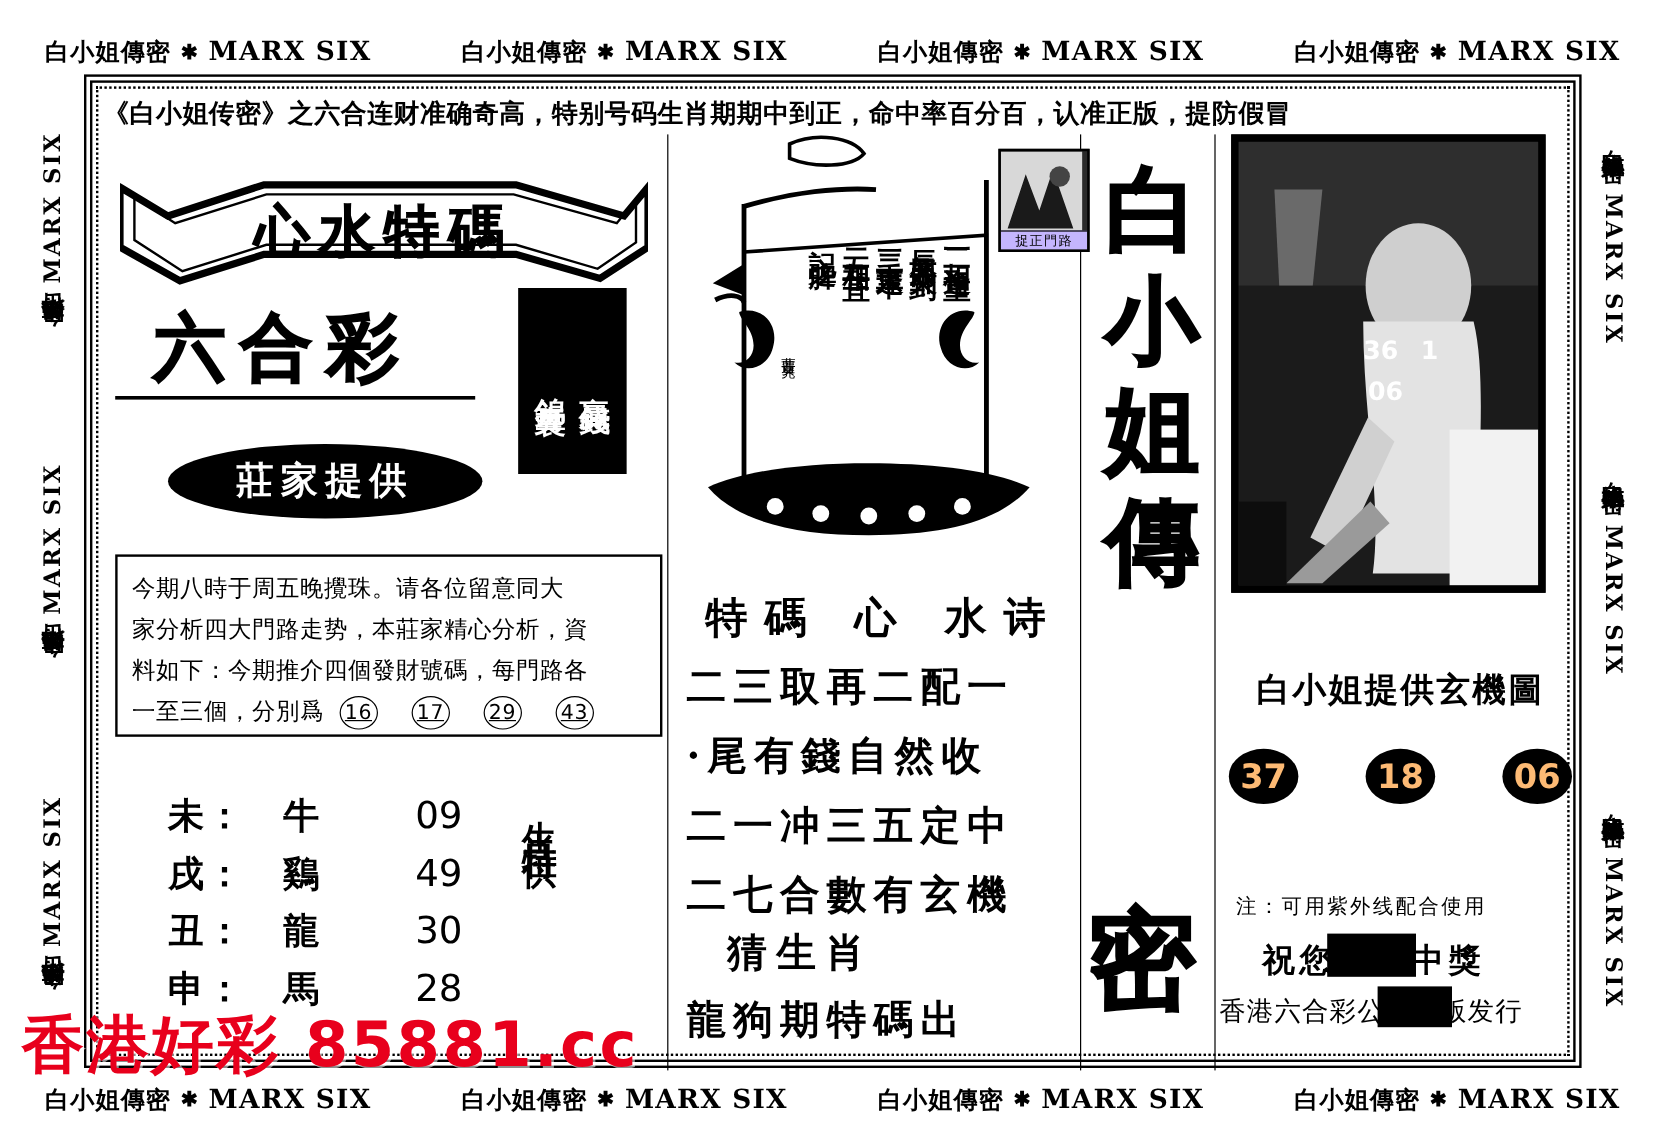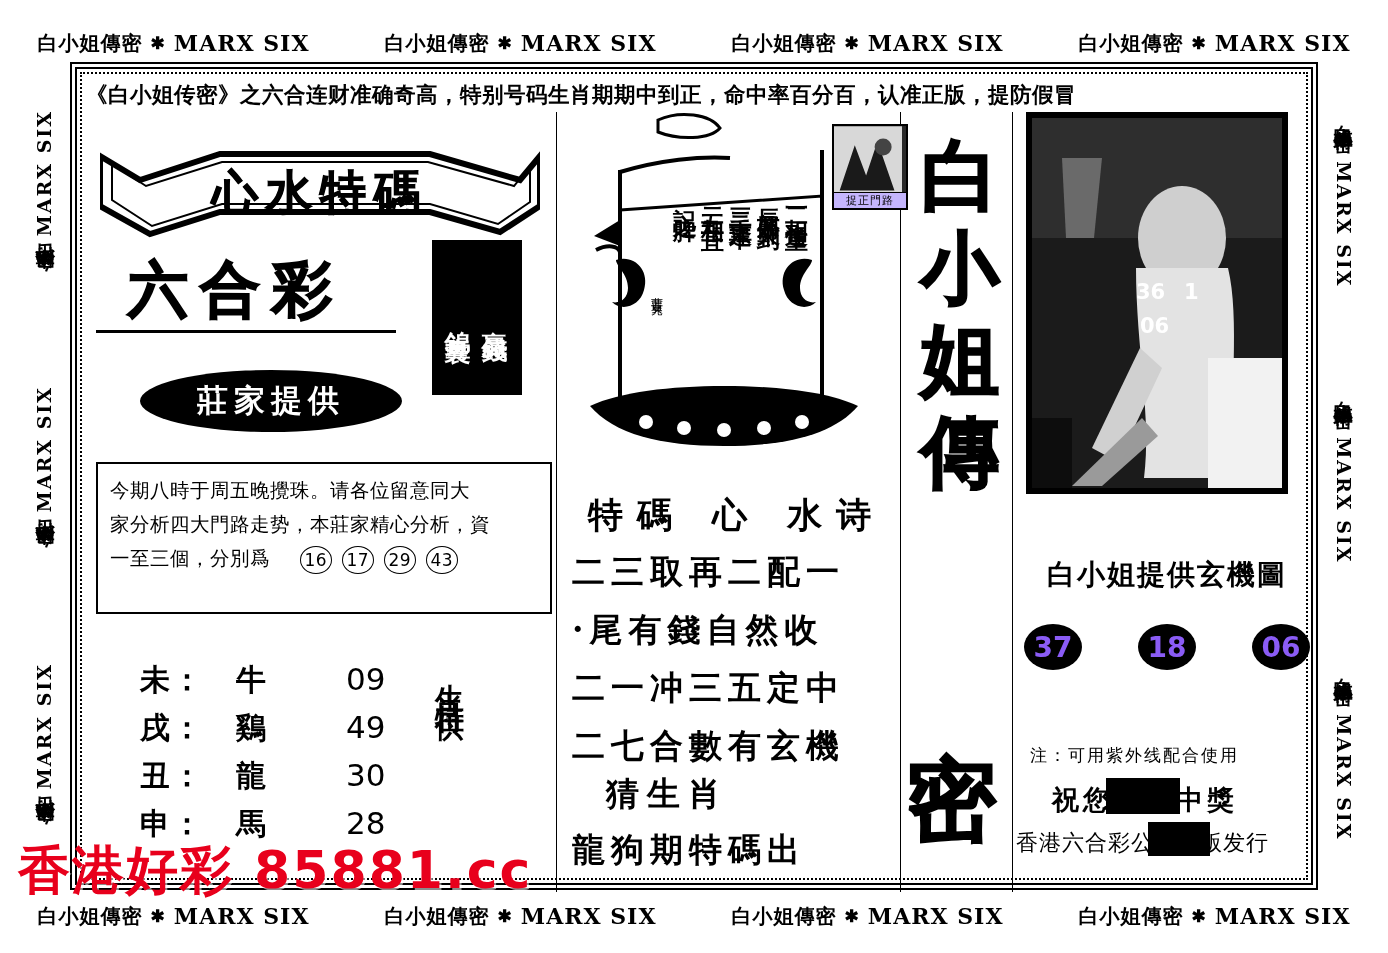"料如下：今期推介四個發財號碼，每門路各" div.note-line { html: none -> <div>料如下：今期推介四個發財號碼，每門路各</div> }
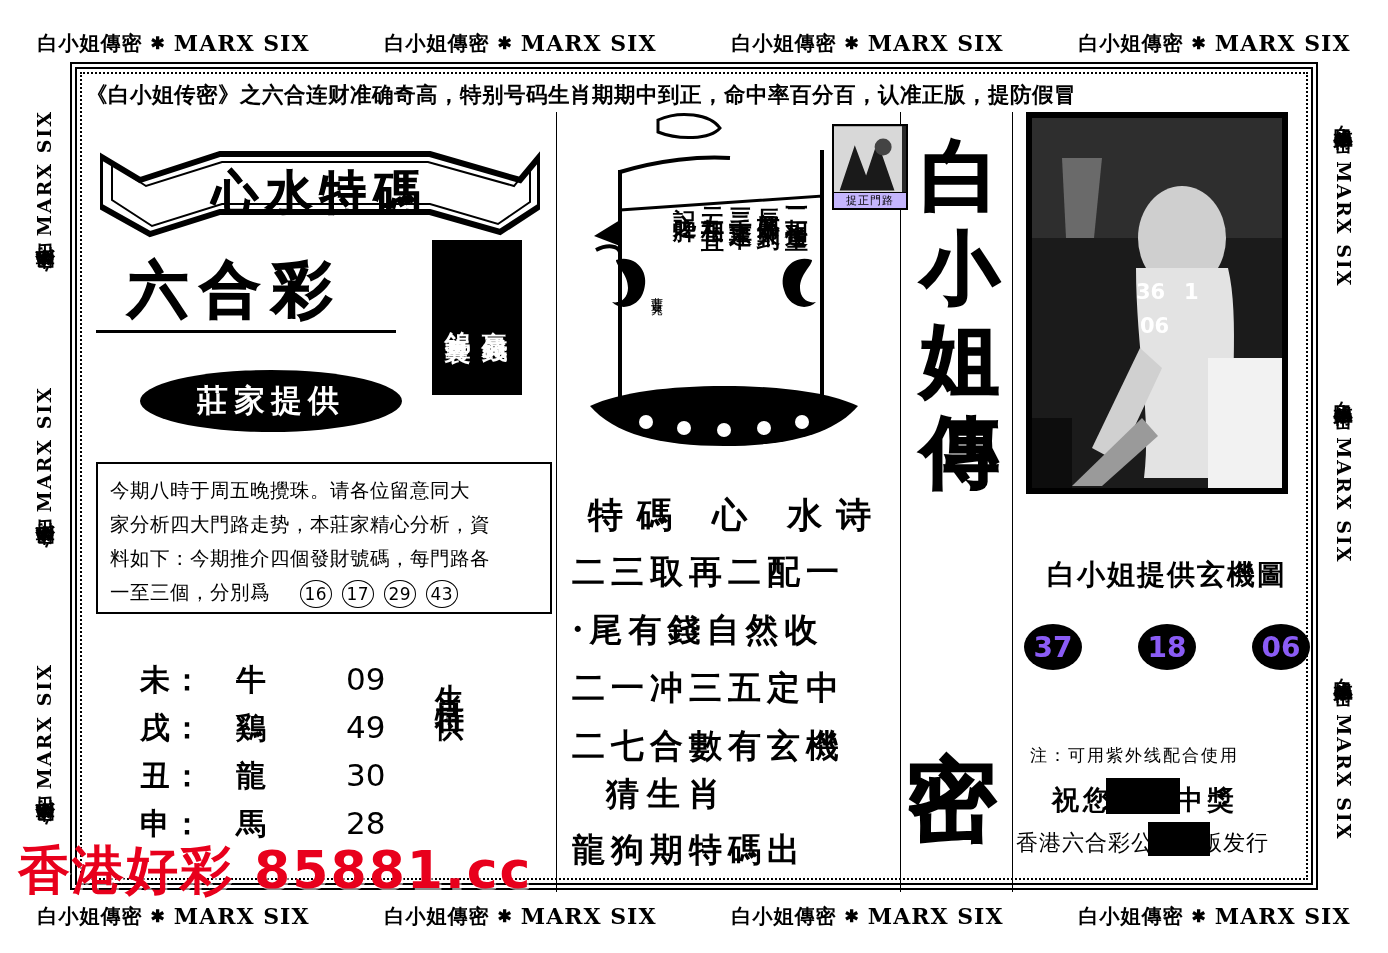"16" .num-circles { gap: 10px -> 28px; margin-left: 23px -> 6px; text-decoration: none -> underline }
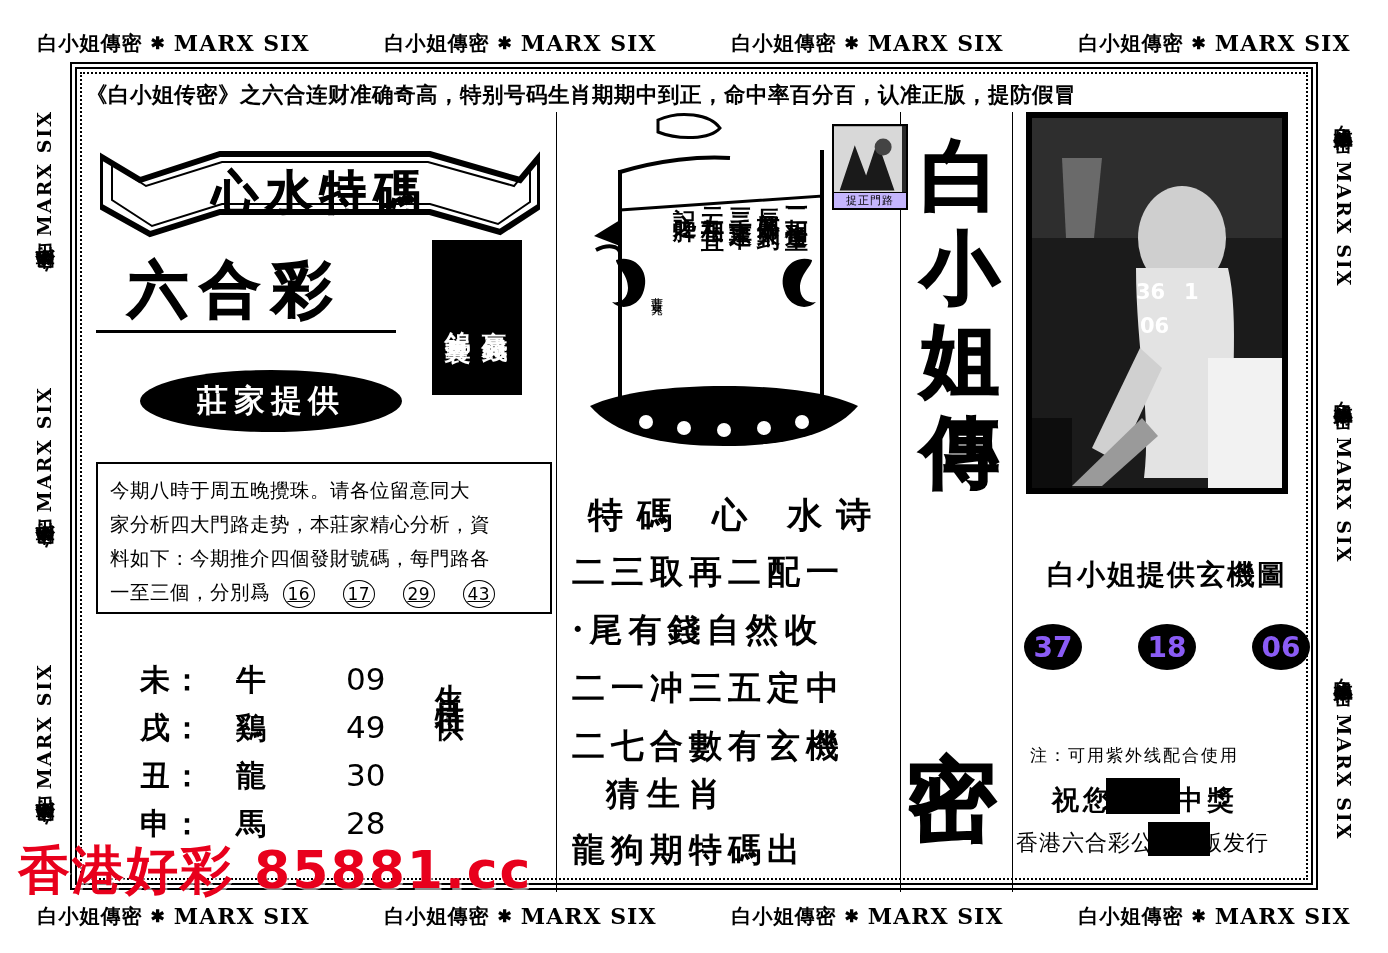"37" .ball { color: #8b5cf6 -> #fdba74 }
